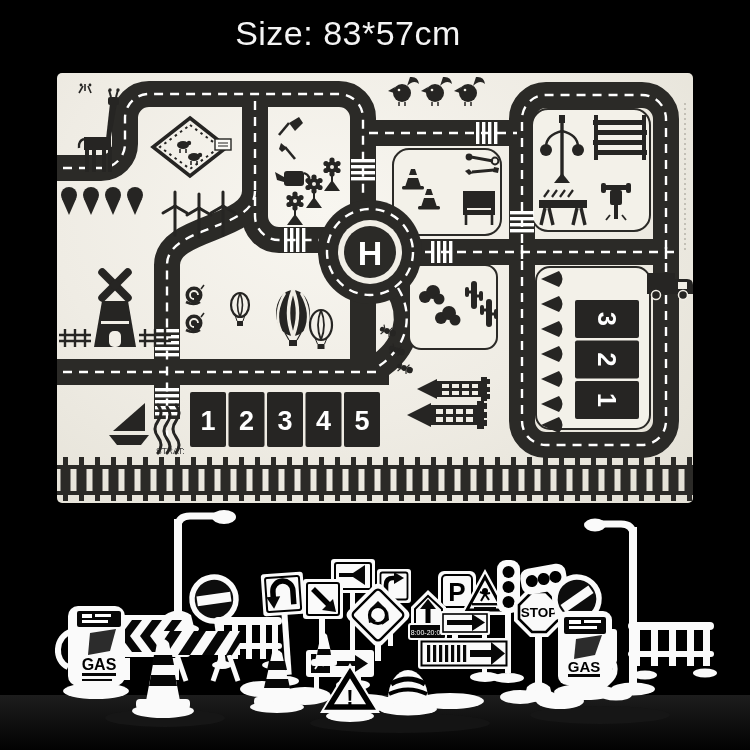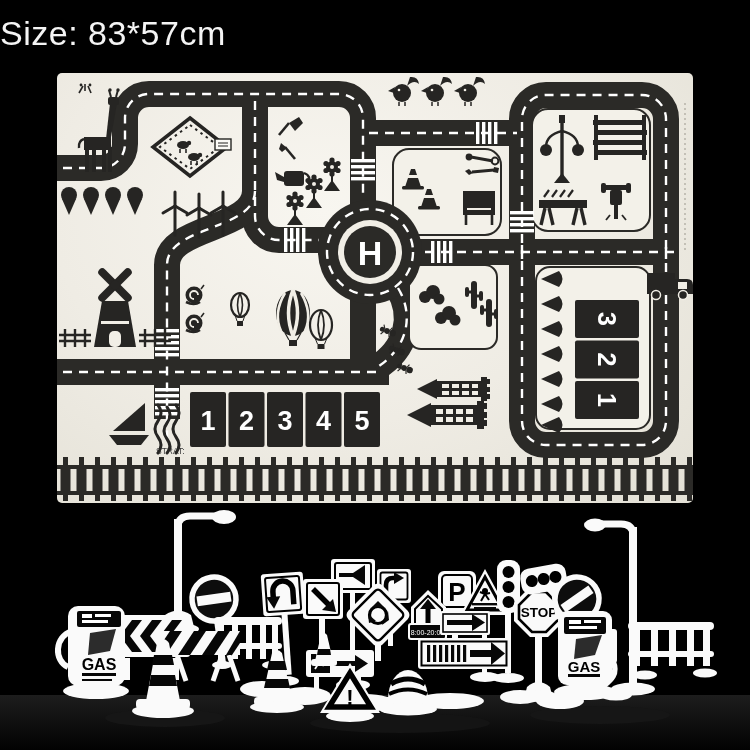"Size: 83*57cm" .title { text-align: none -> center }
